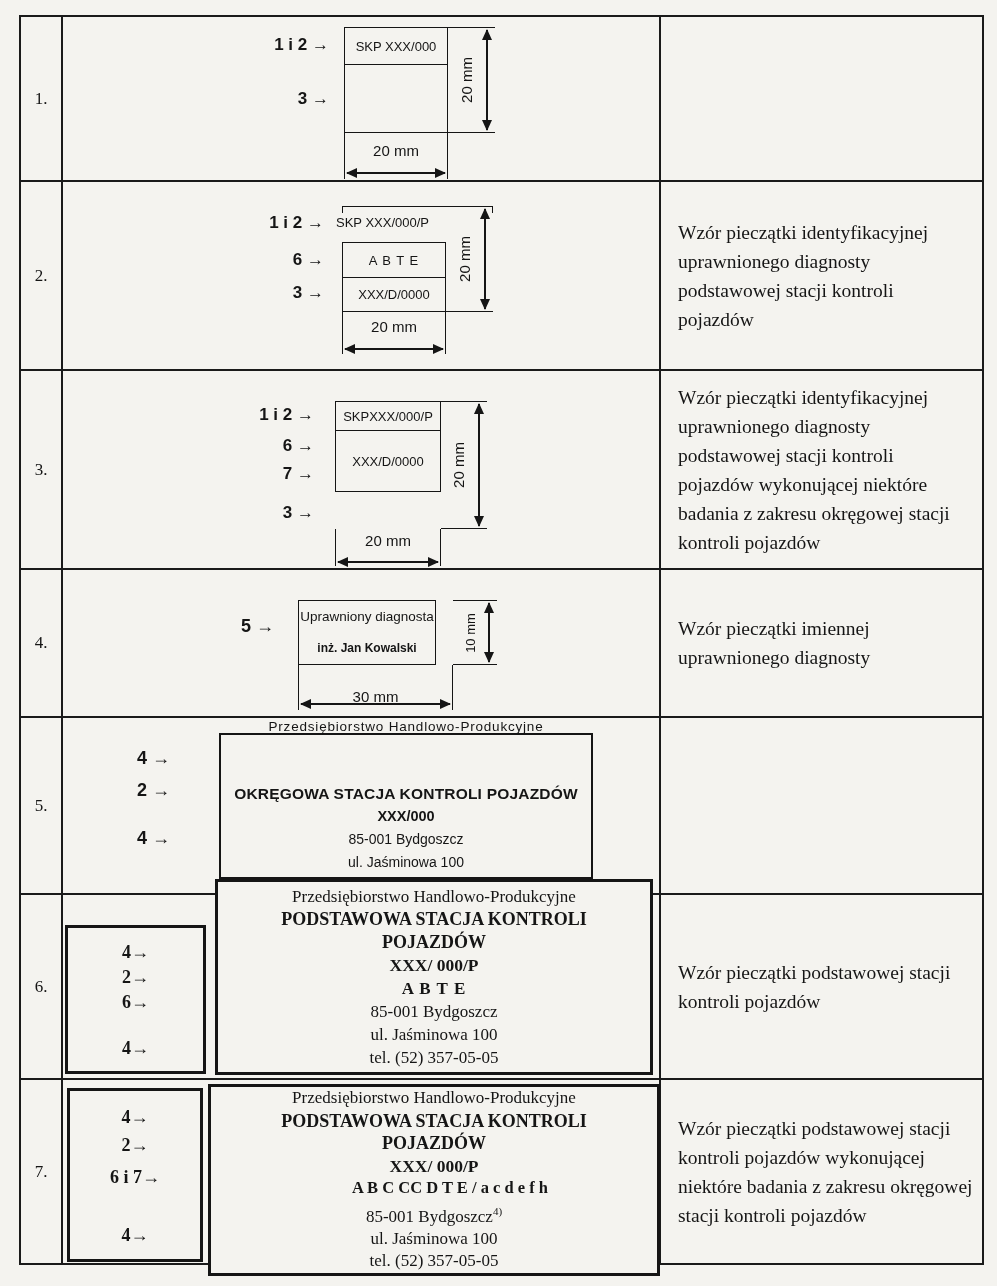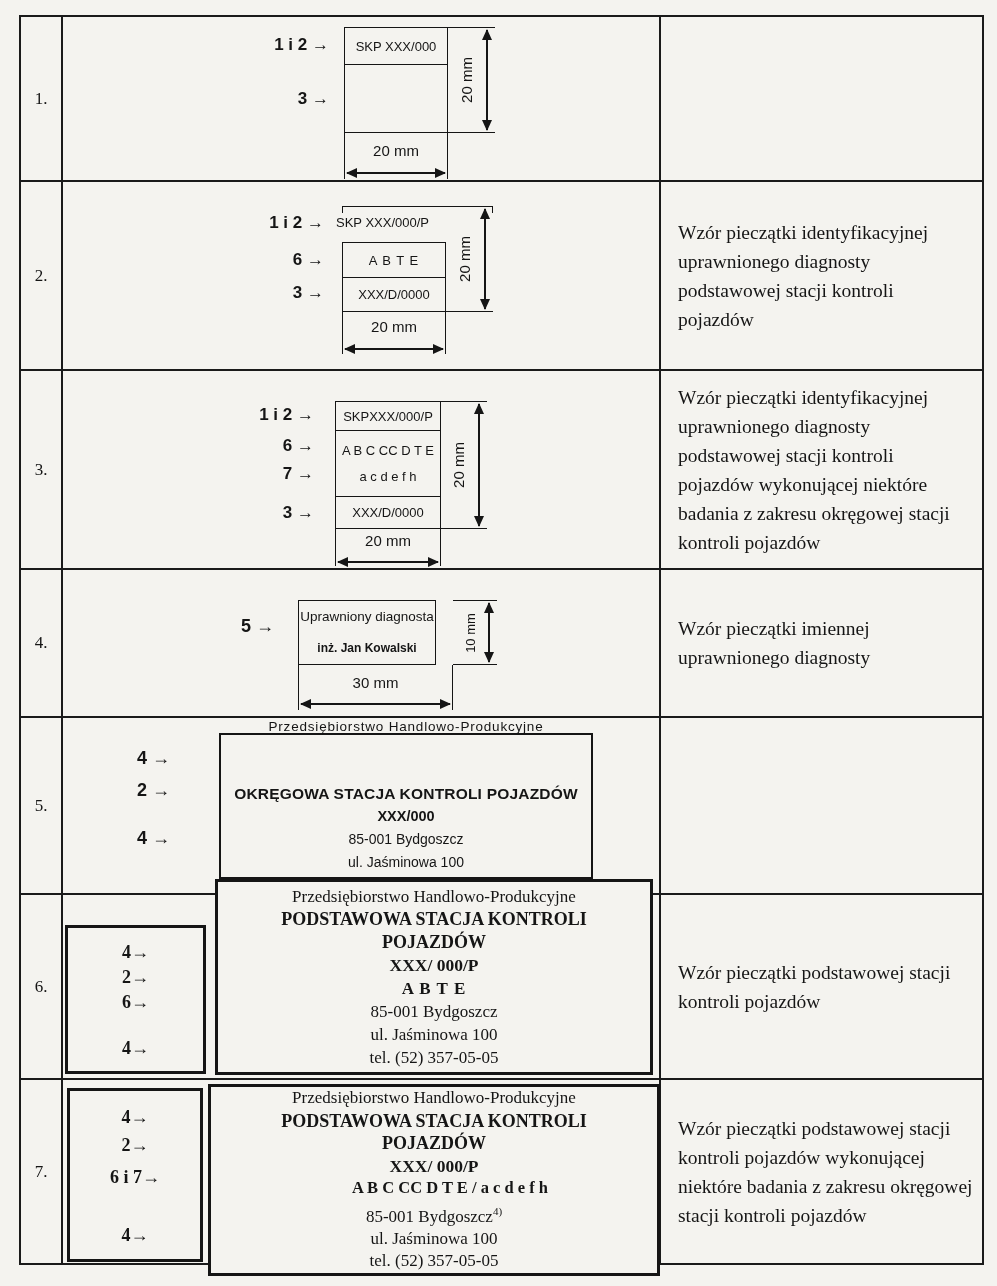"SKPXXX/000/P" div.stampbox { height: 128px -> 91px }
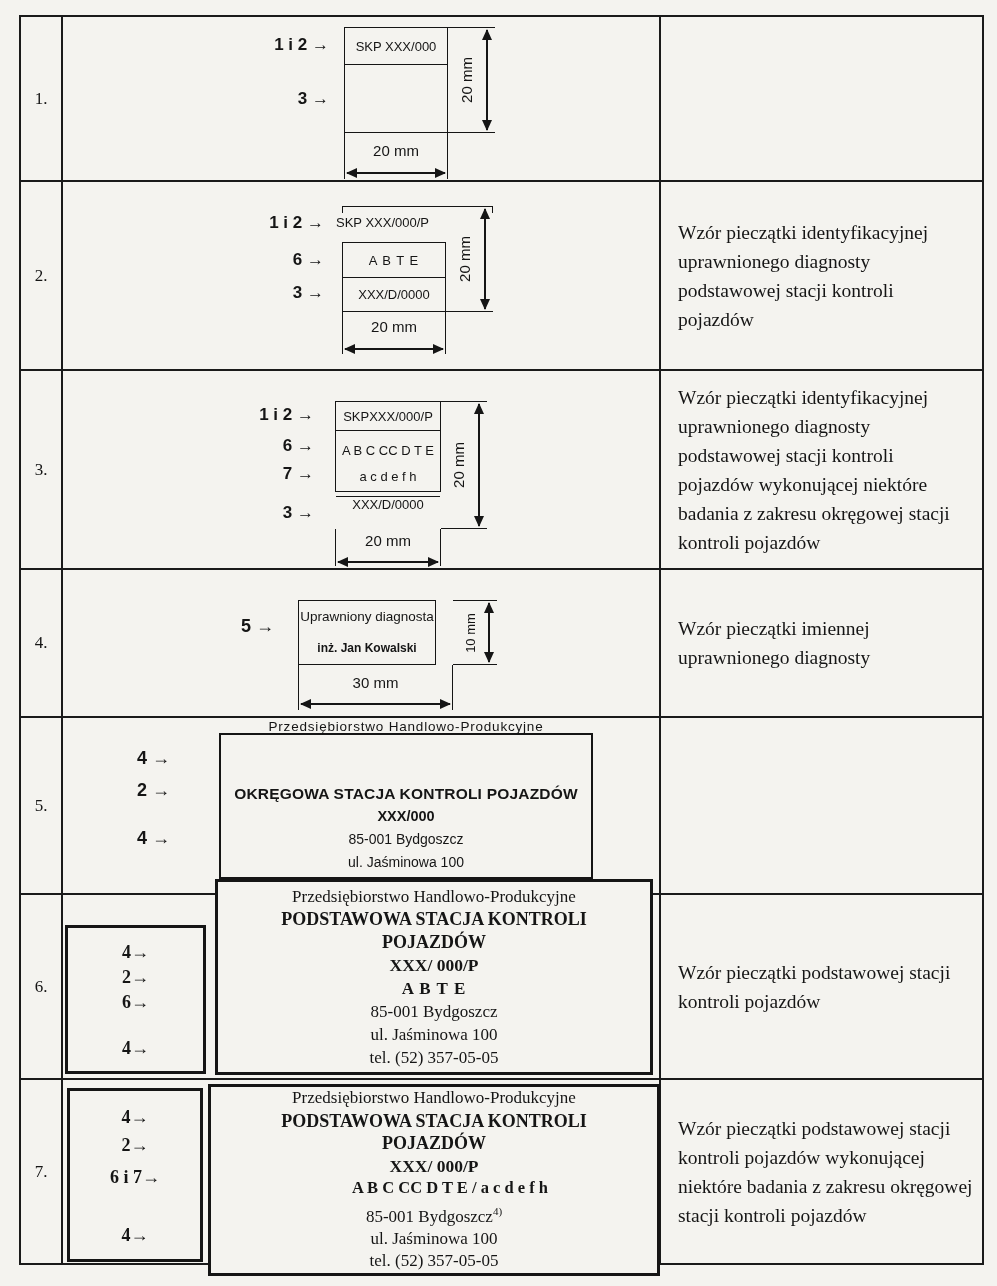"A B C CC D T E" div.scell { html: <div> <span>A B C CC D T E</span> <span>a c d e f h</span> </div> -> none }
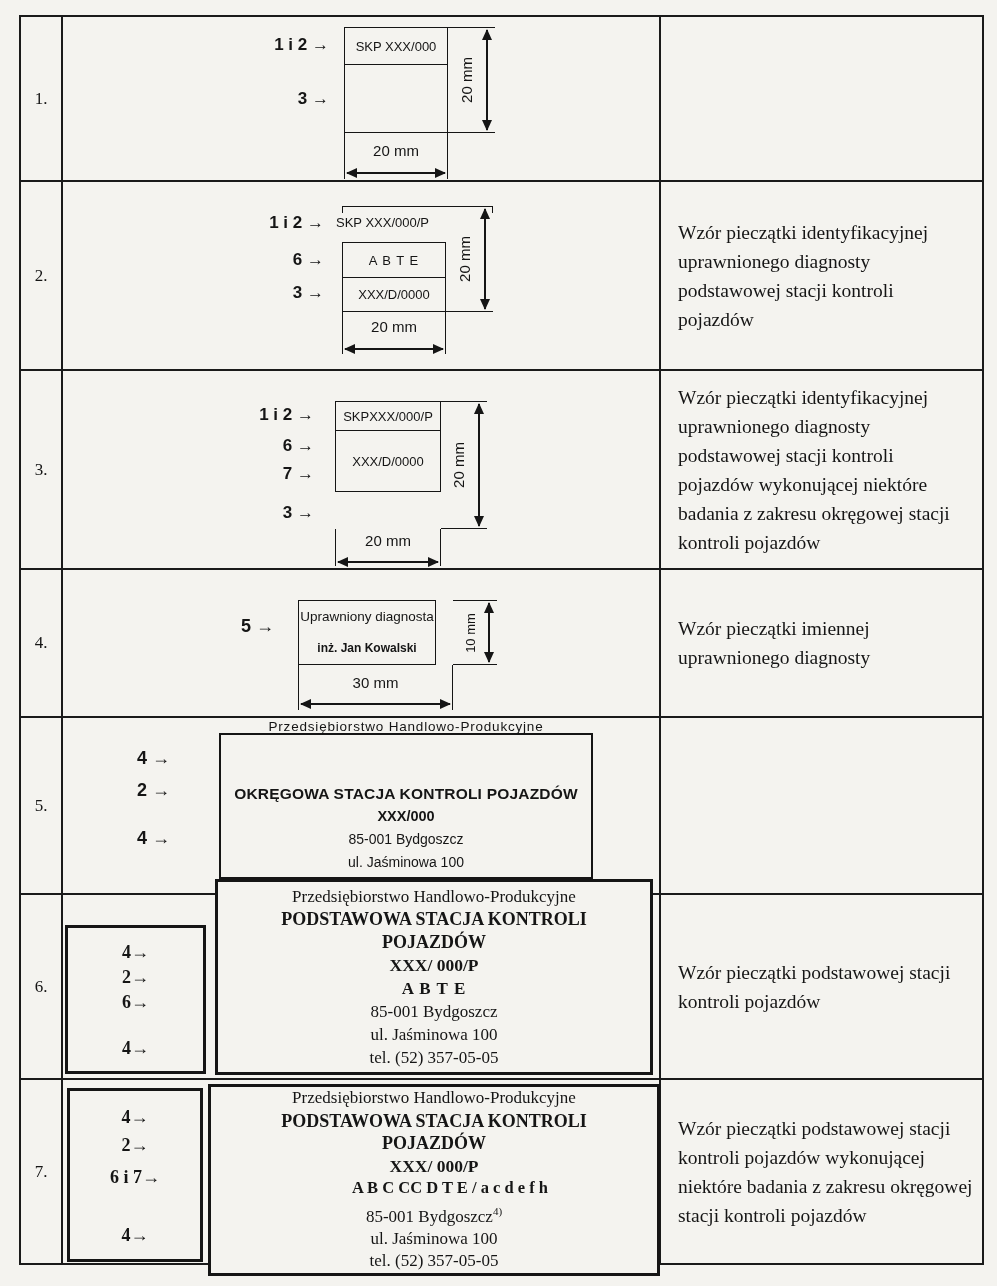"30 mm" span.hlabel { margin-top: 9px -> 23px }
